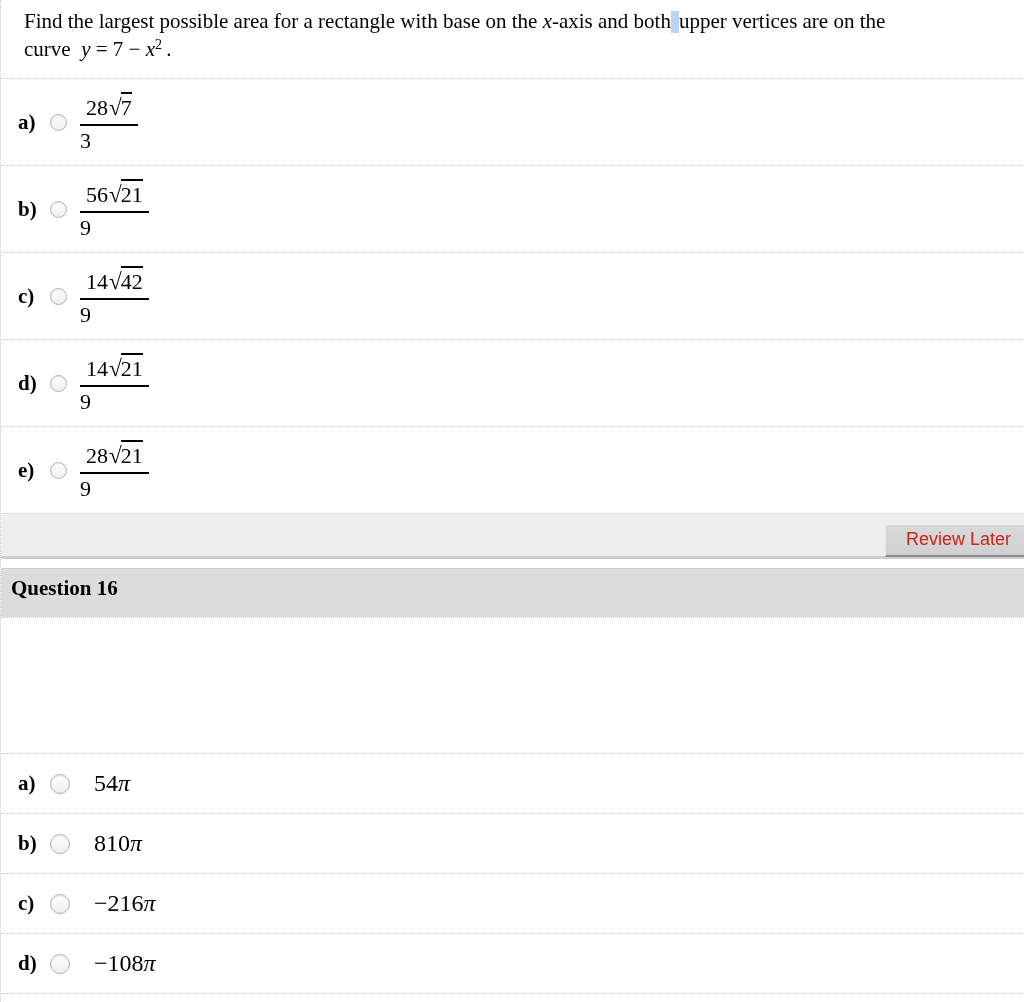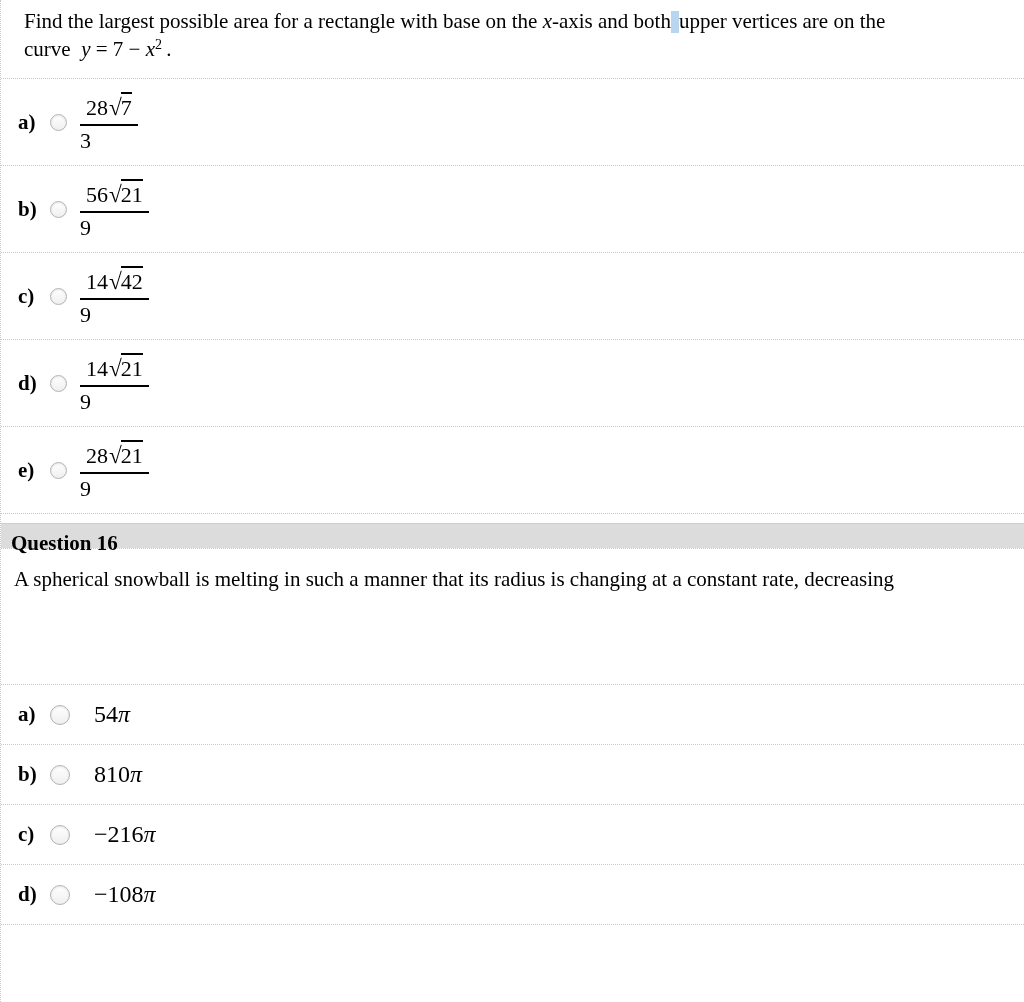"Review Later" div.footer-bar { html: none -> <div> <button>Review Later</button> </div> }
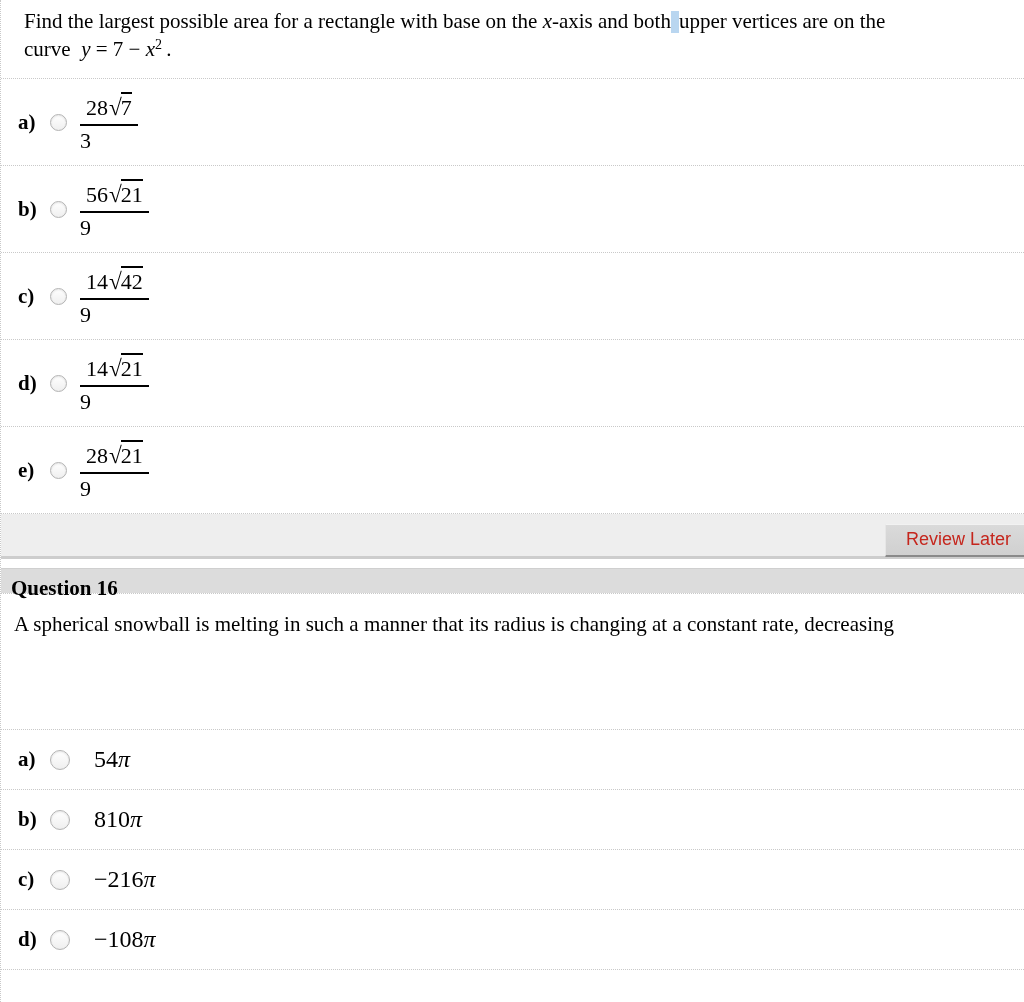"Question 16" .q16-header { height: 25px -> 49px }
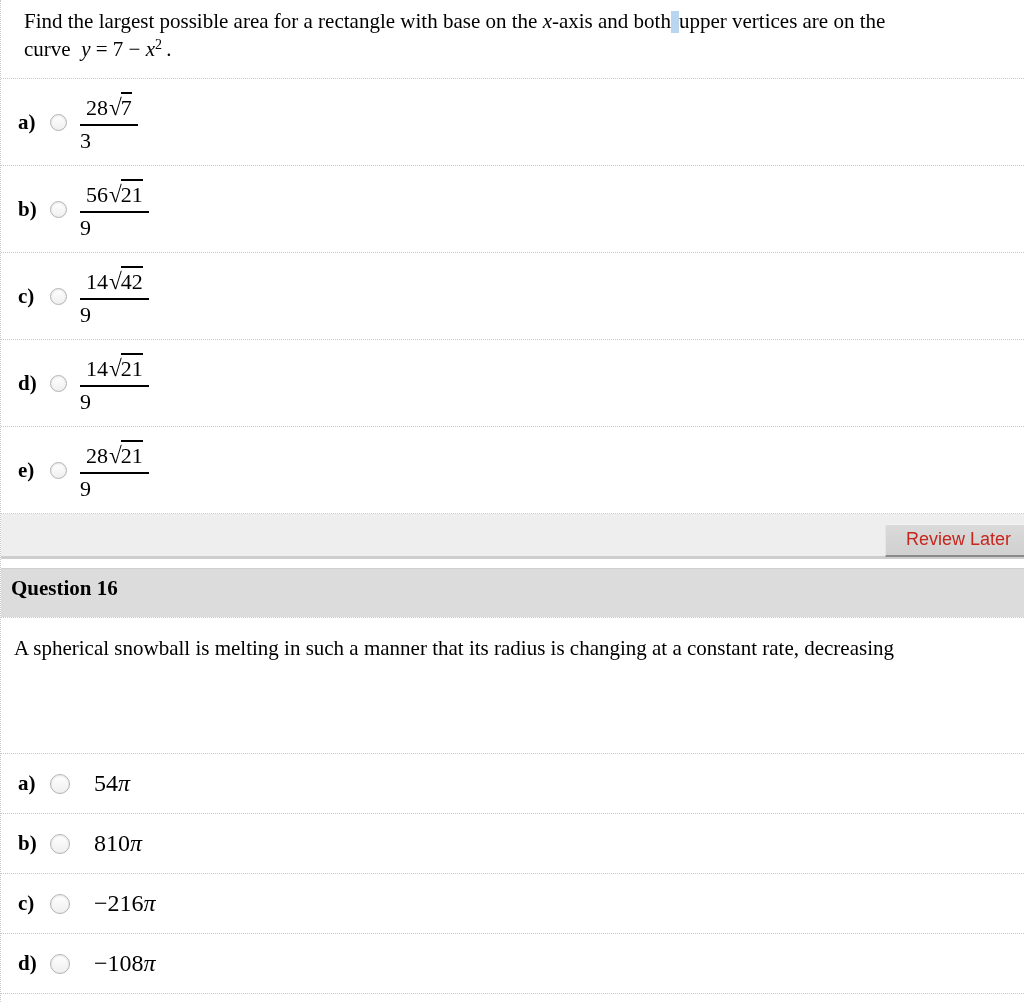"A spherical snowball is melting" span { html: <span>A spherical snowball is melting in such a manner that its radius is changing at a constant rate, decreasing</span> -> none }
